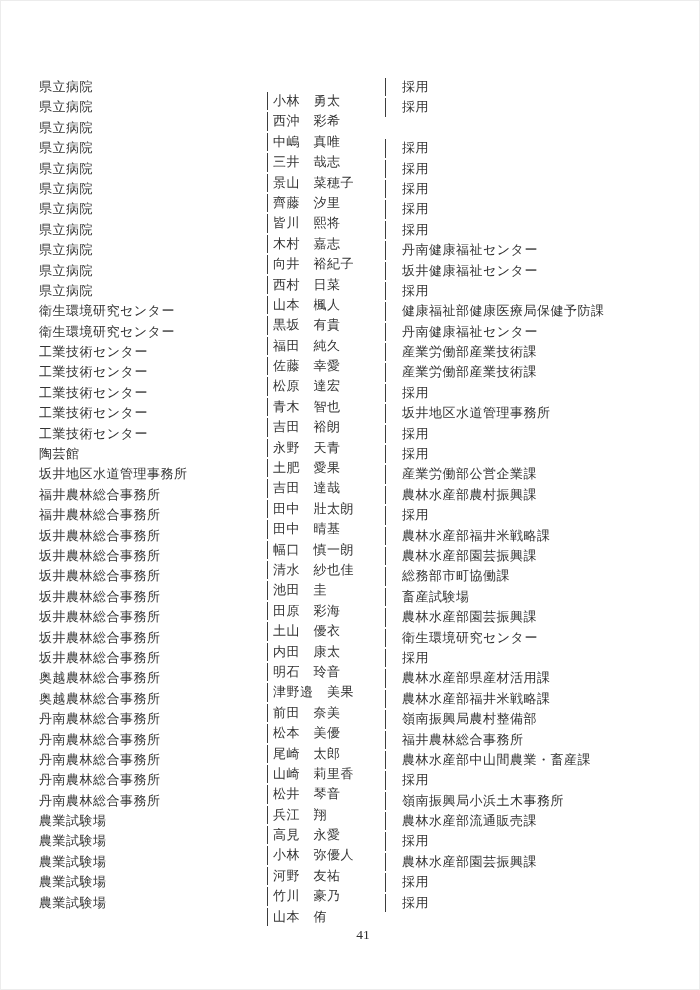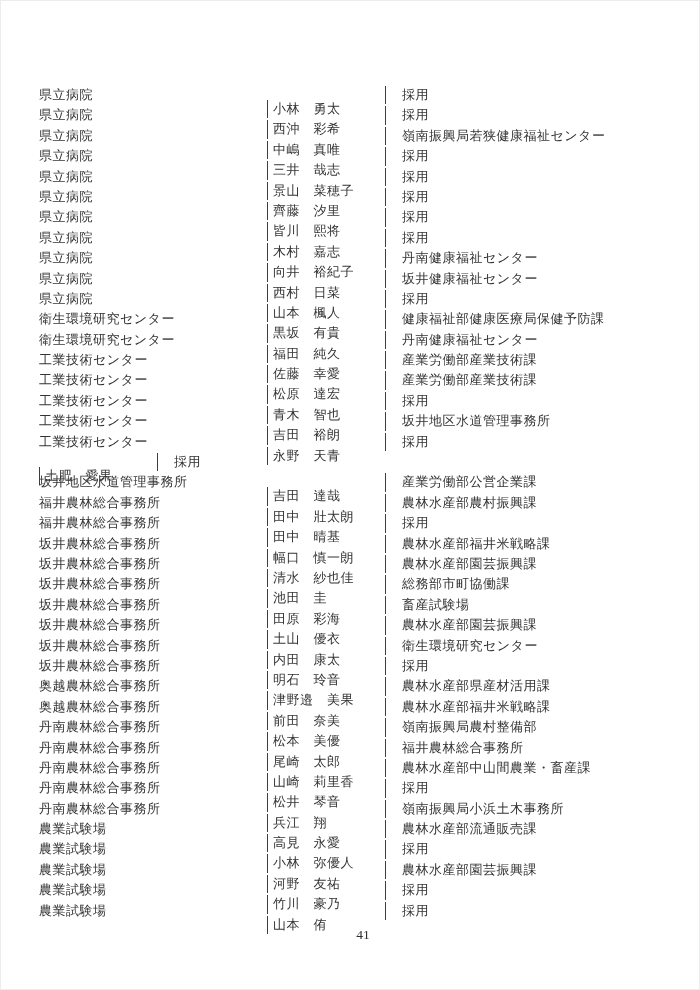"県立病院" .roster { top: 85px -> 77px }
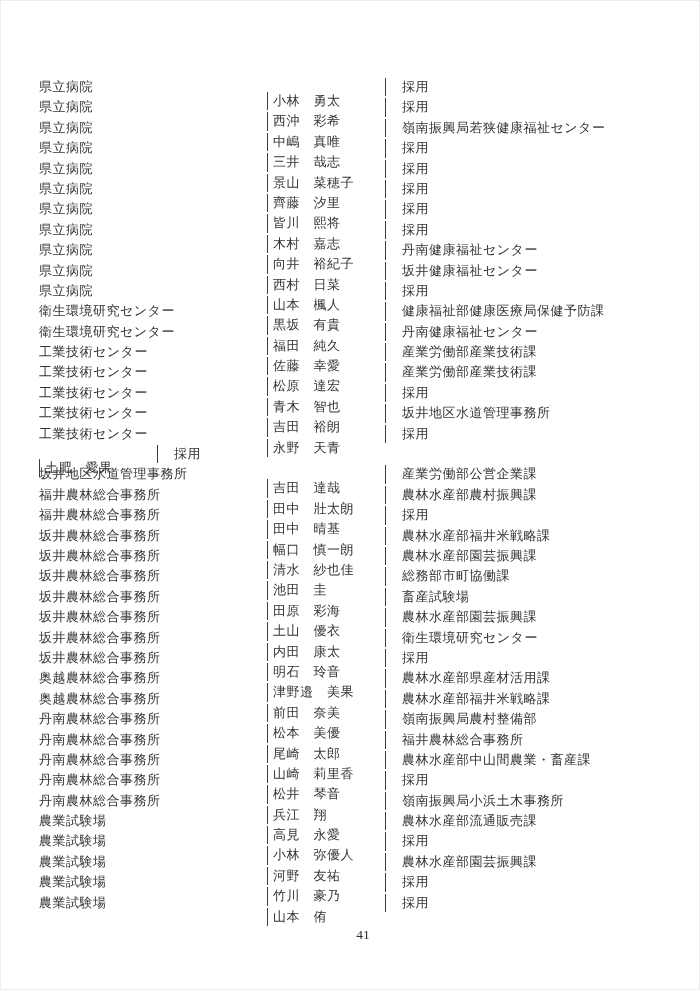"嶺南振興局若狭健康福祉センター" div.cell { html: <div>嶺南振興局若狭健康福祉センター</div> -> none }
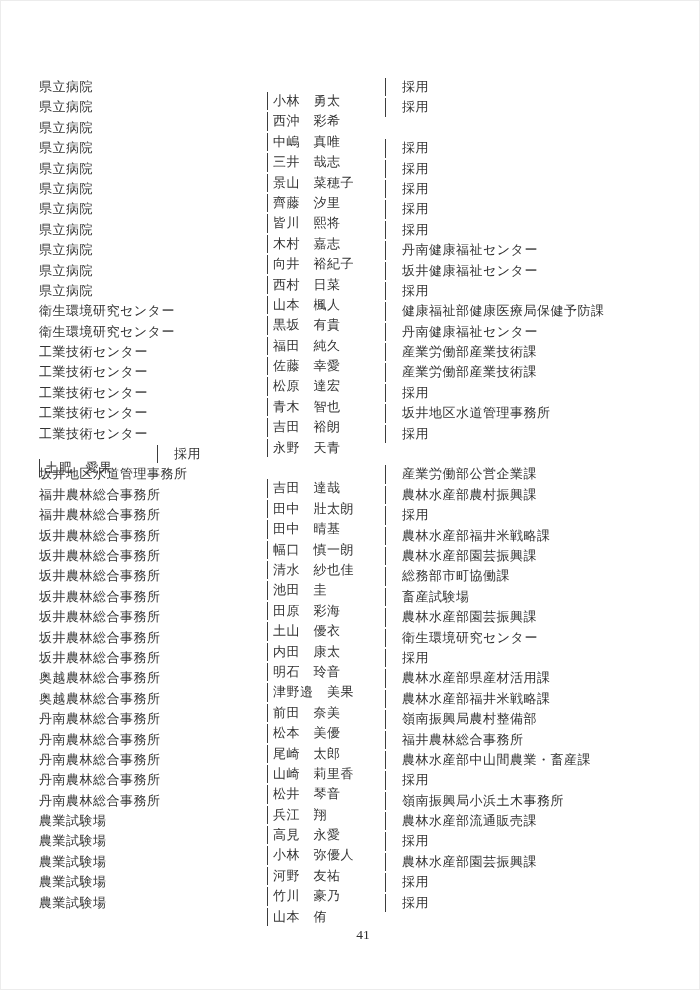"陶芸館" div.cell { html: none -> <div>陶芸館</div> }
